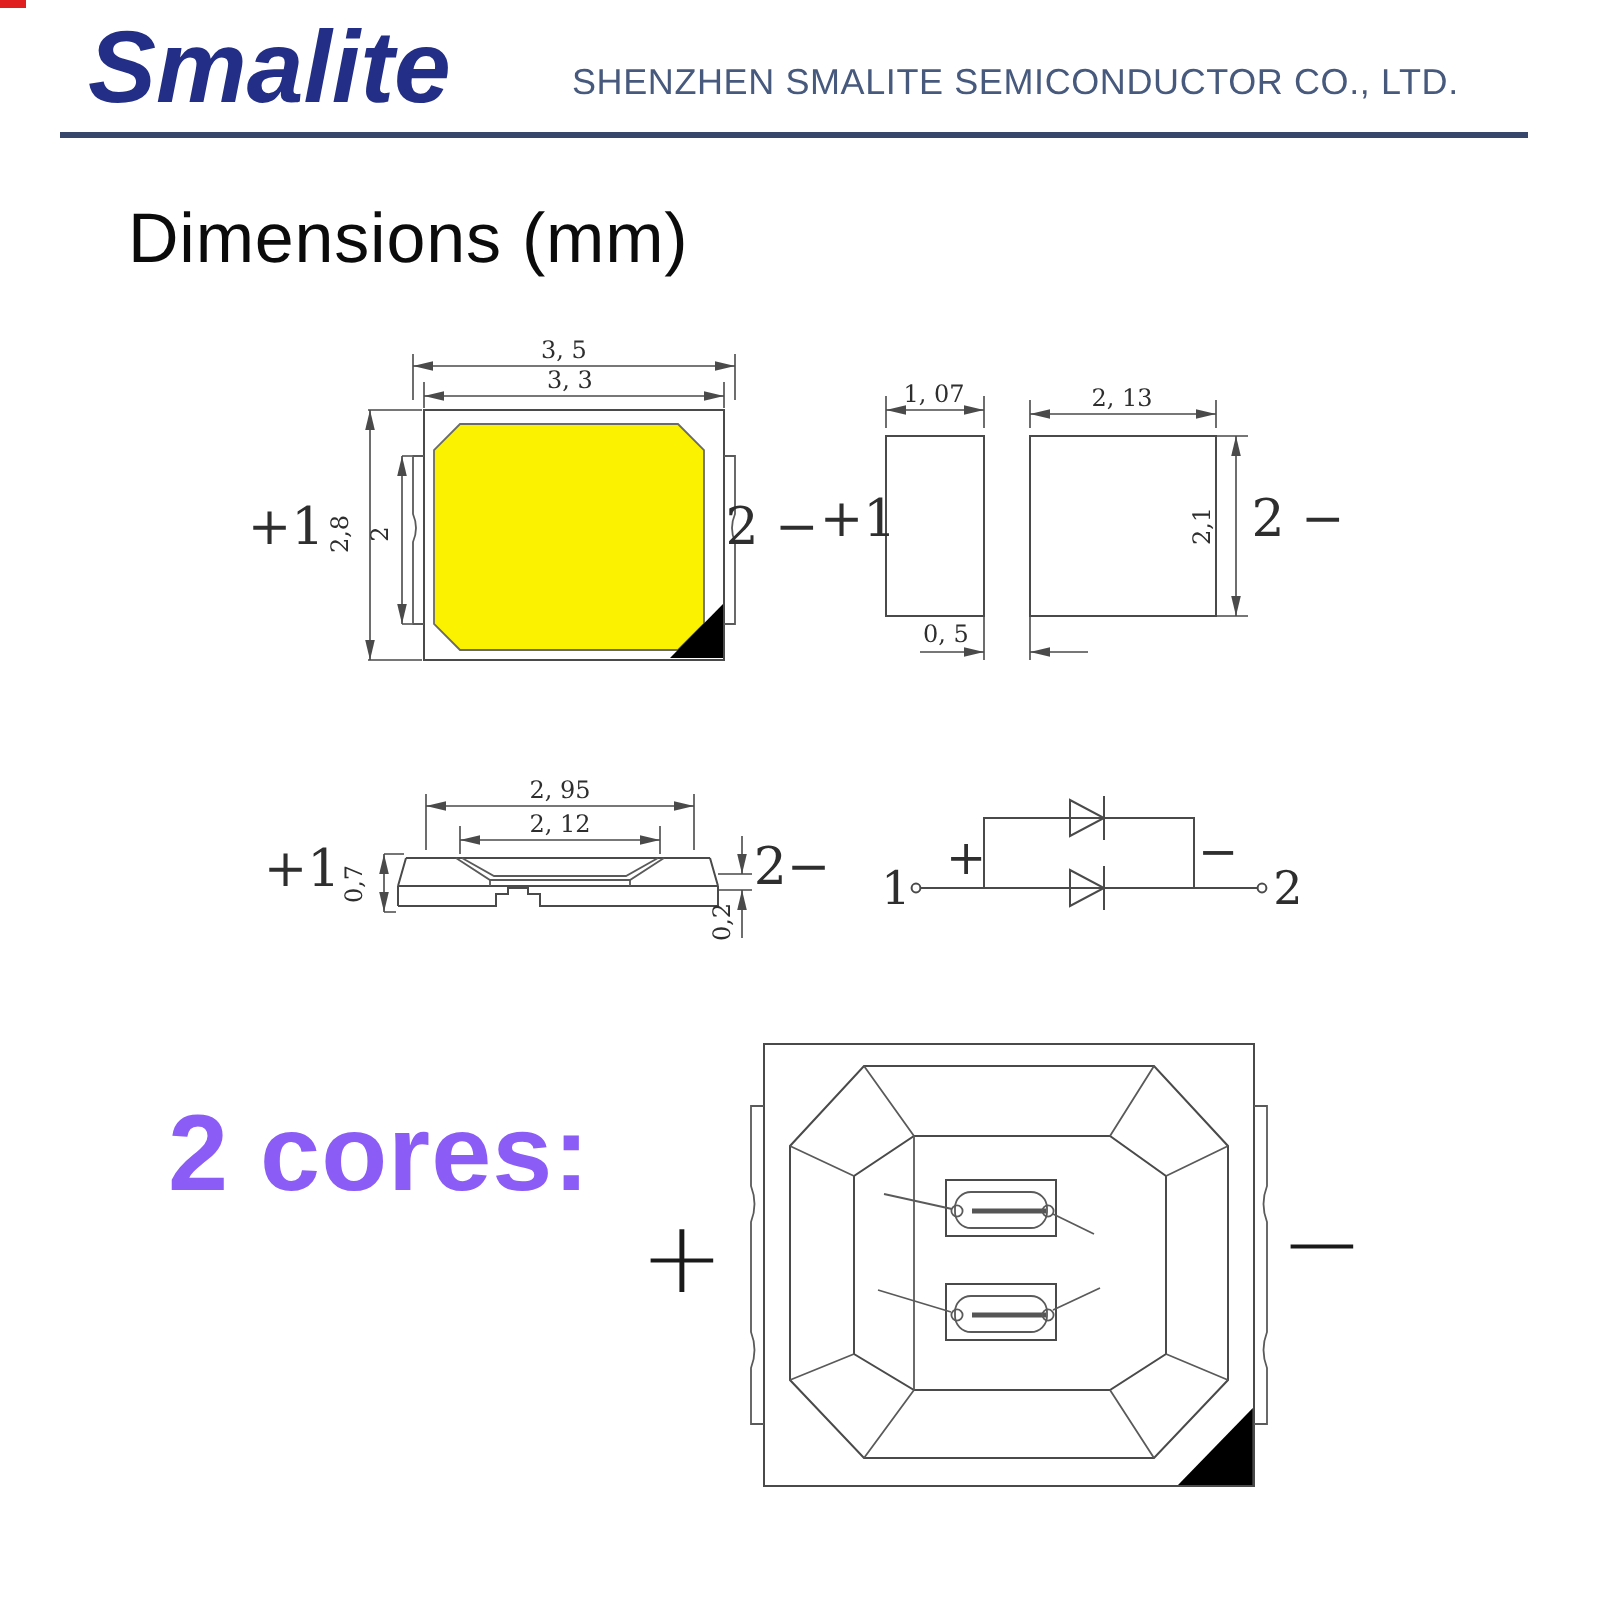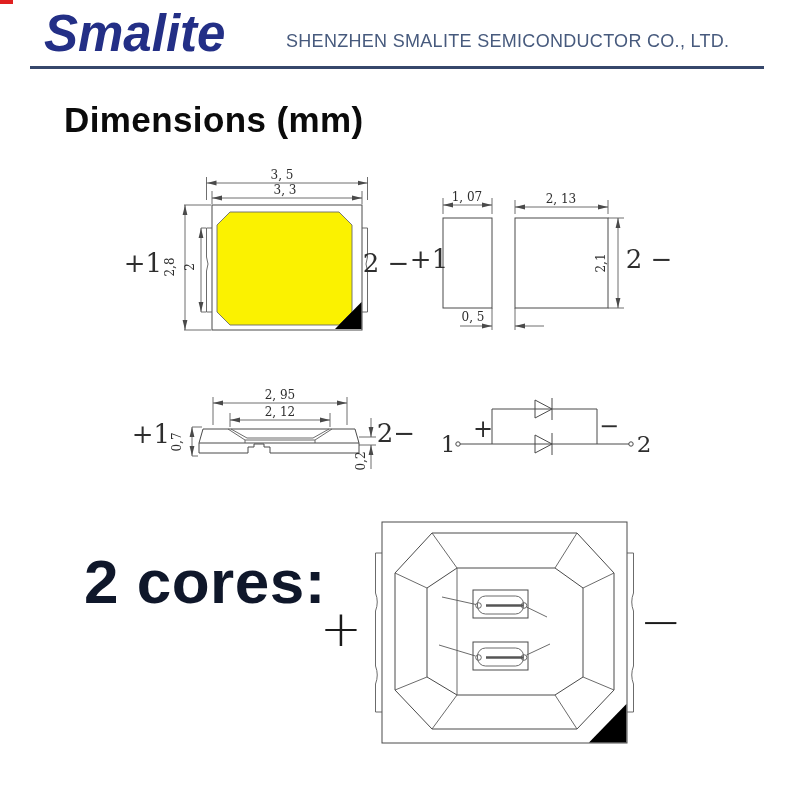"Dimensions (mm)" .title { font-weight: bold -> normal }
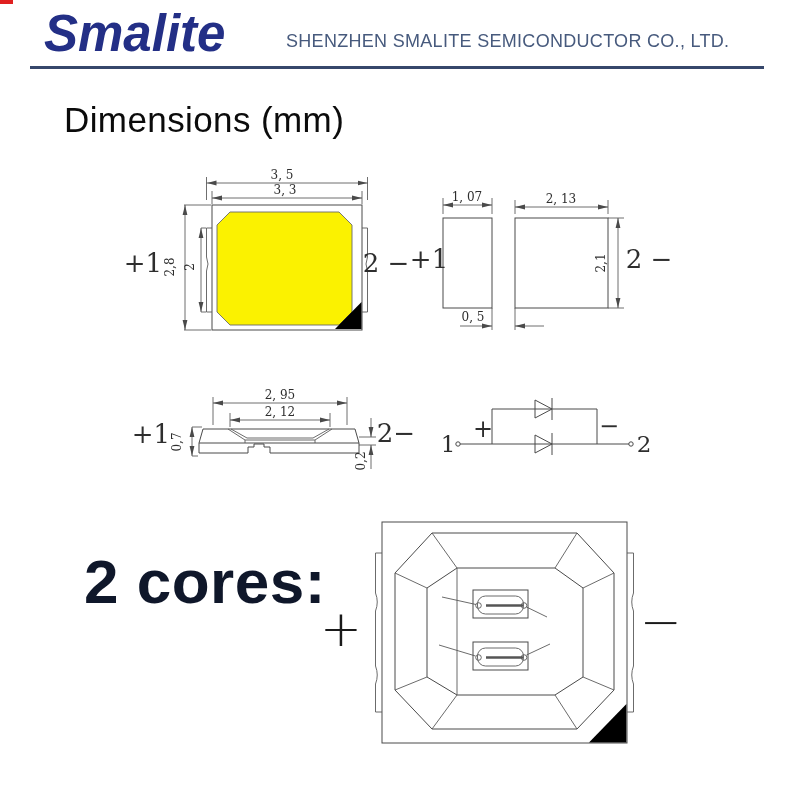"2 cores:" .cores { color: #0f172a -> #8b5cf6; font-size: 62px -> 54px }
